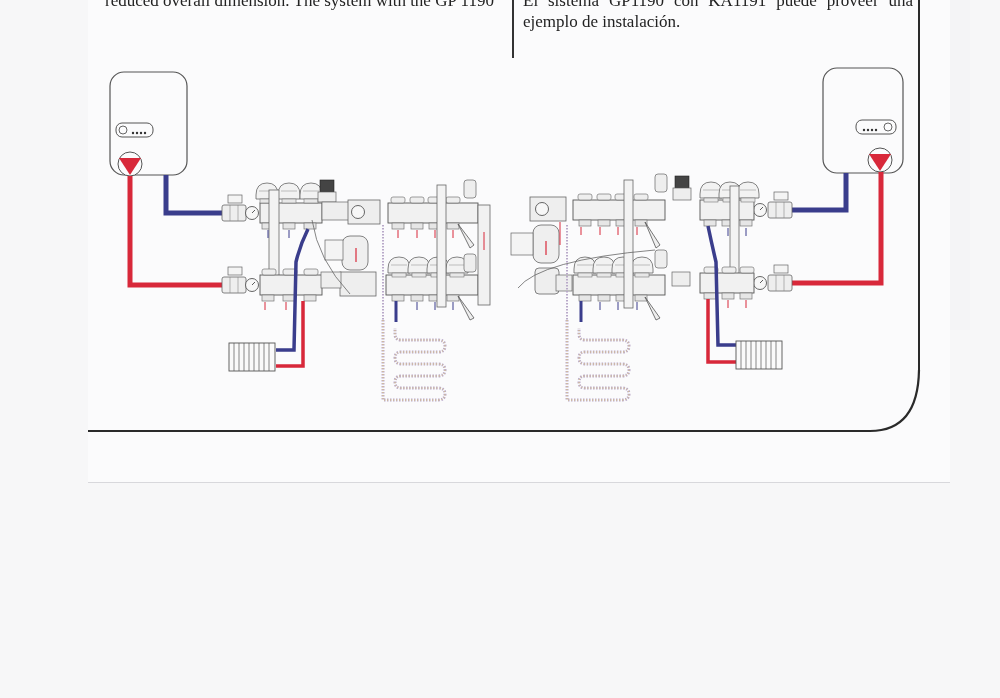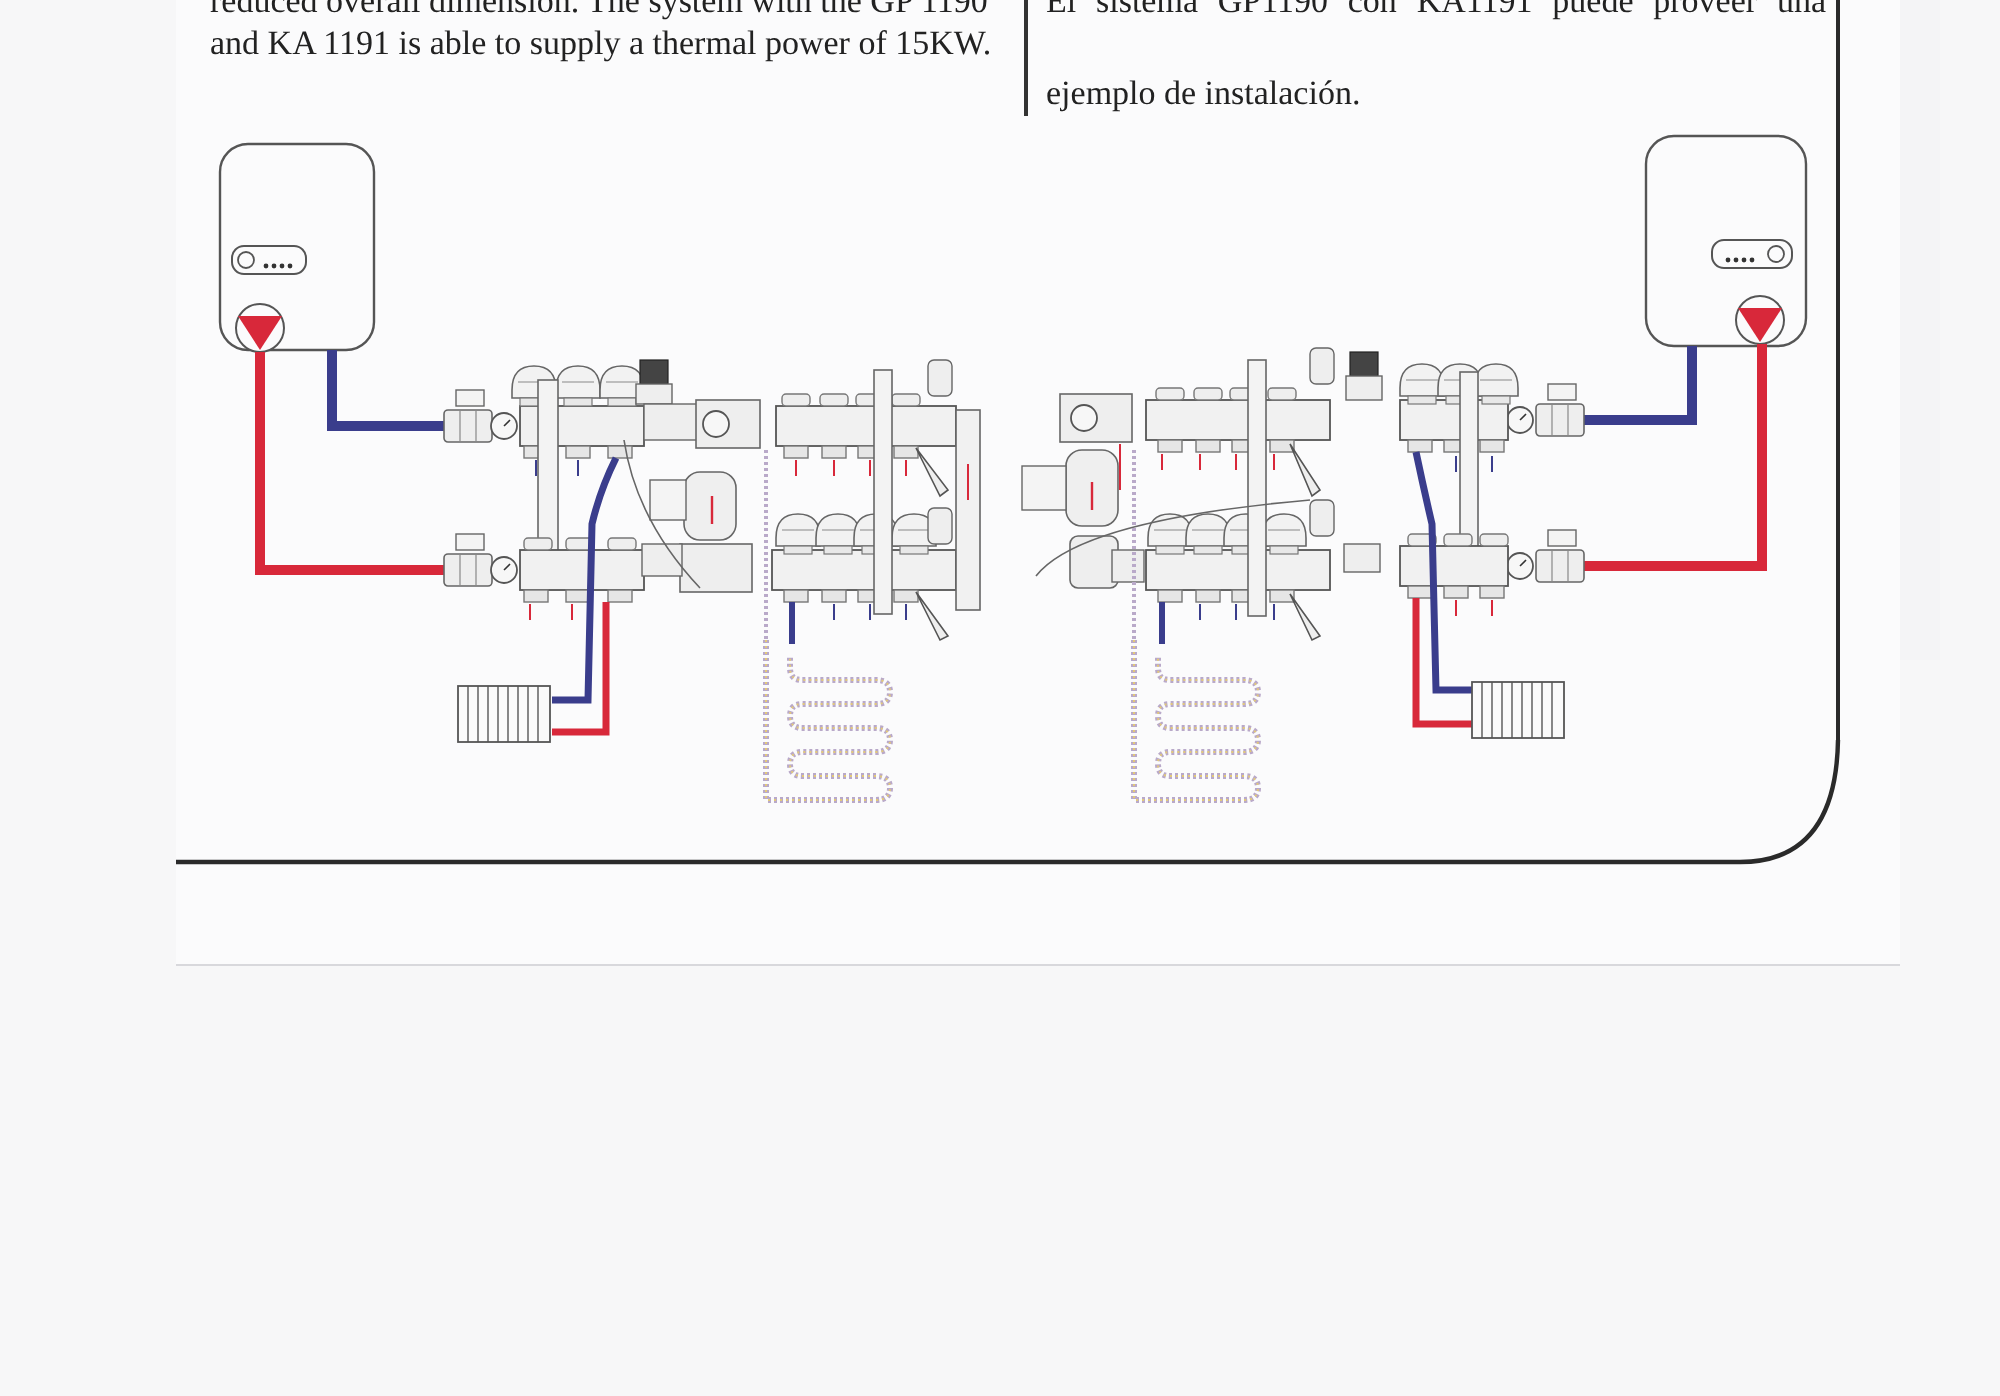"and KA 1191 is able" span.line { html: <span>and KA 1191 is able to supply a thermal power of 15KW.</span> -> none }
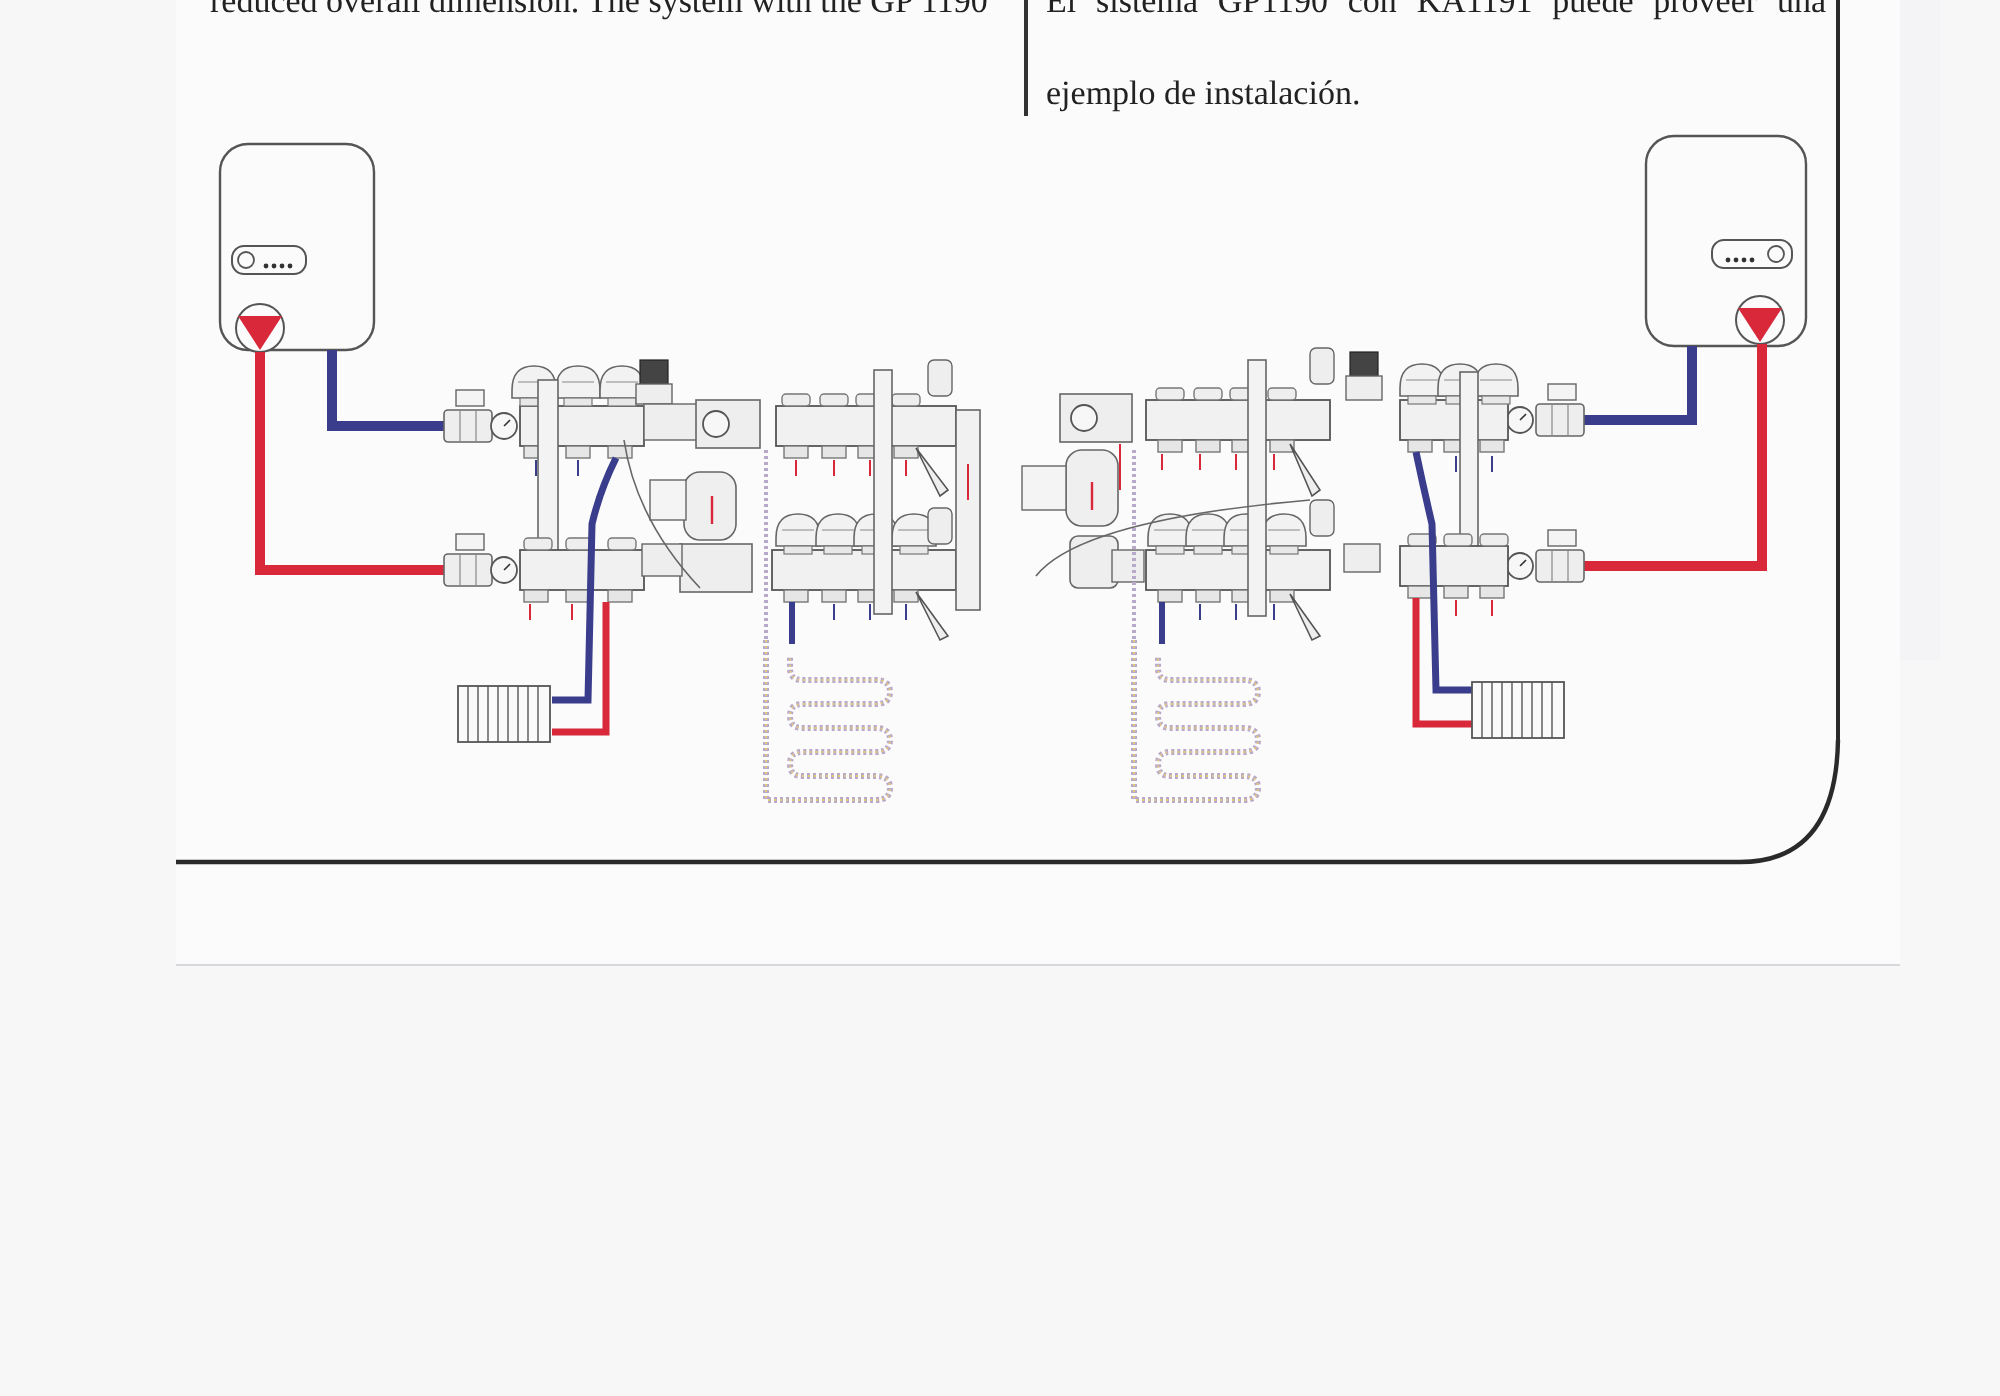"ejemplo de instalación." .col-es .line.last { margin-top: 25px -> none }
